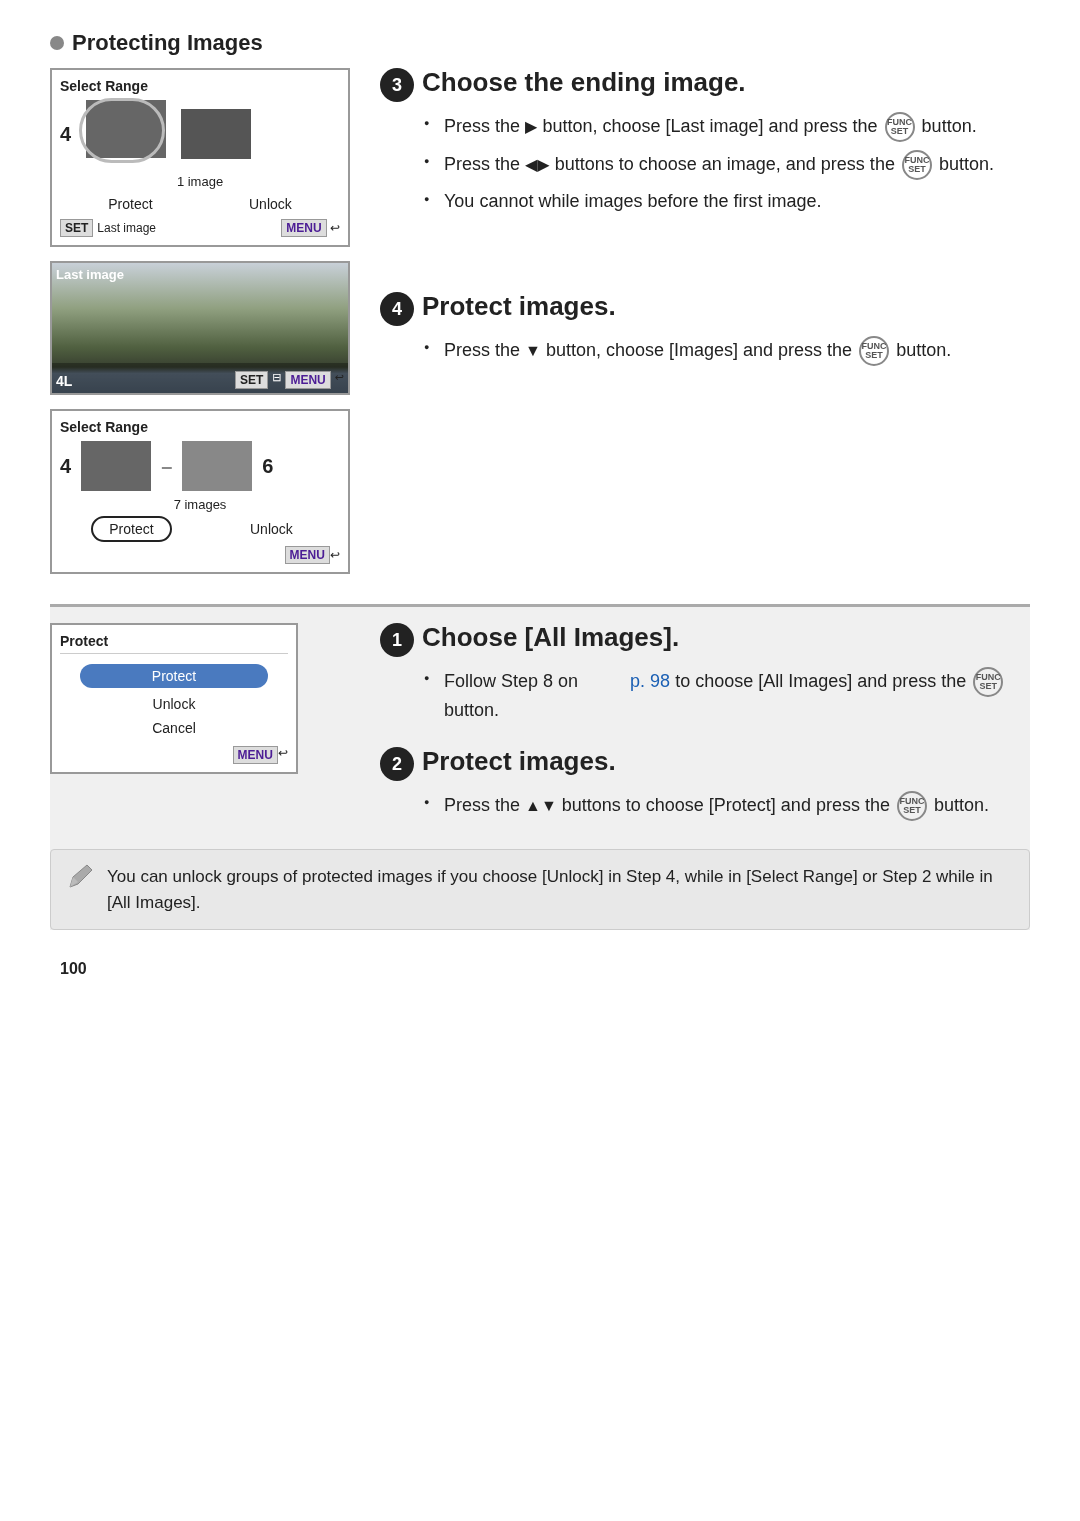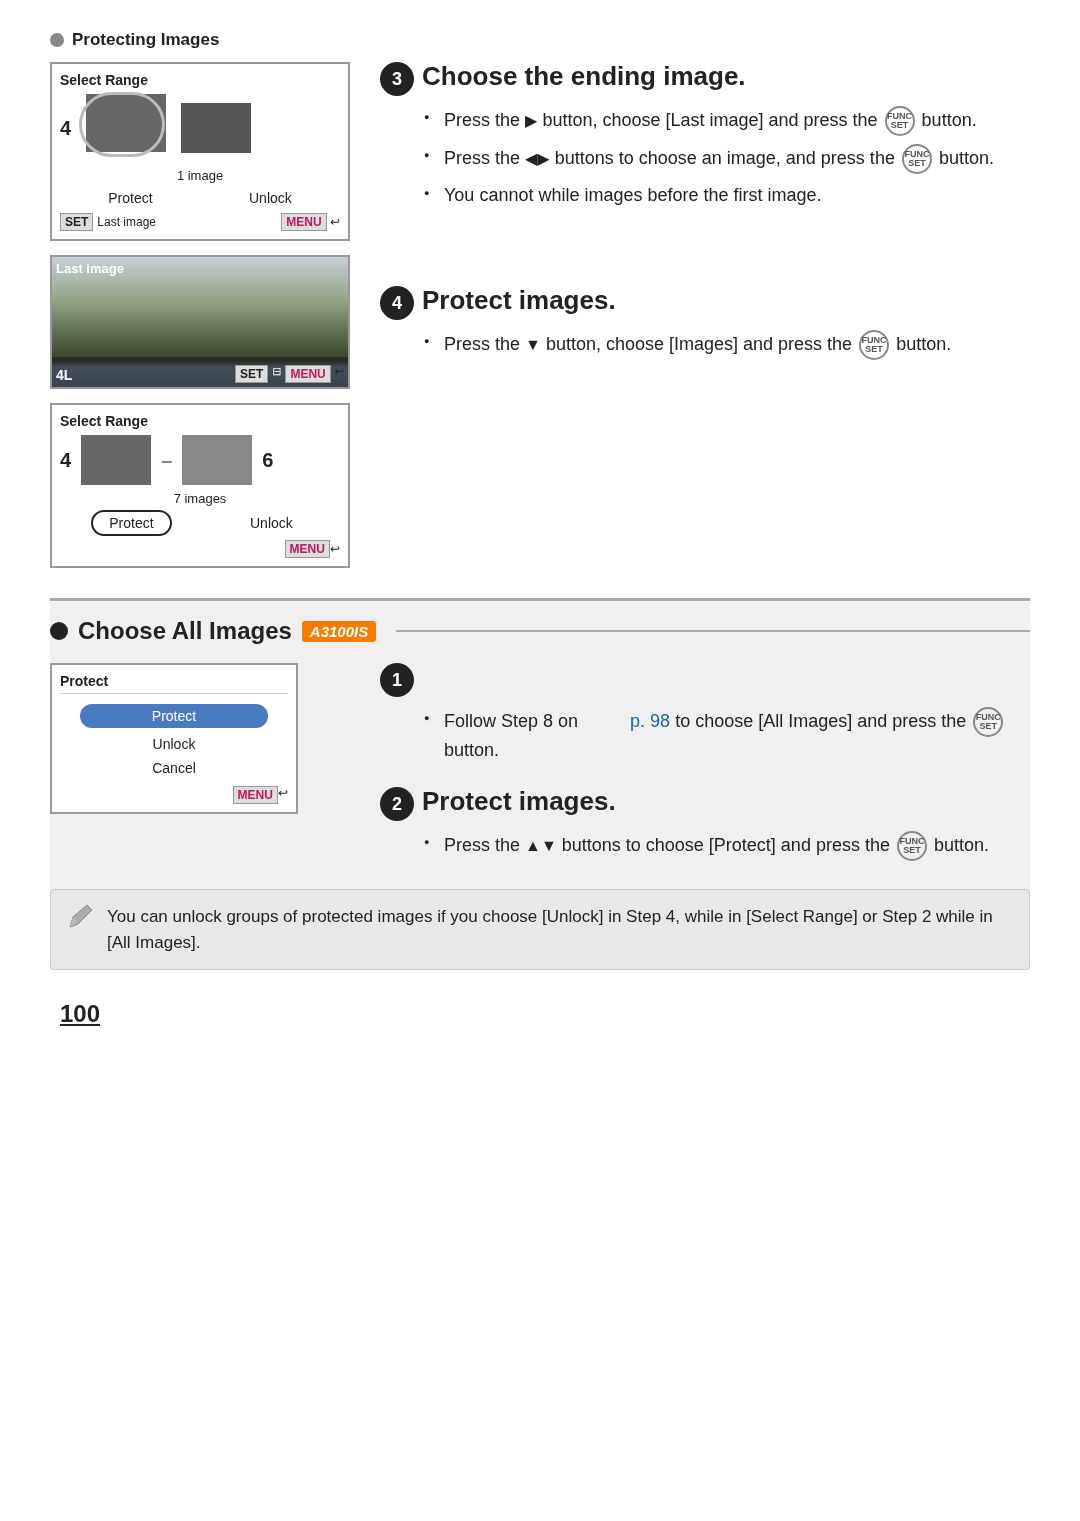"Protecting Images" .section-header { font-size: 17px -> 22px }
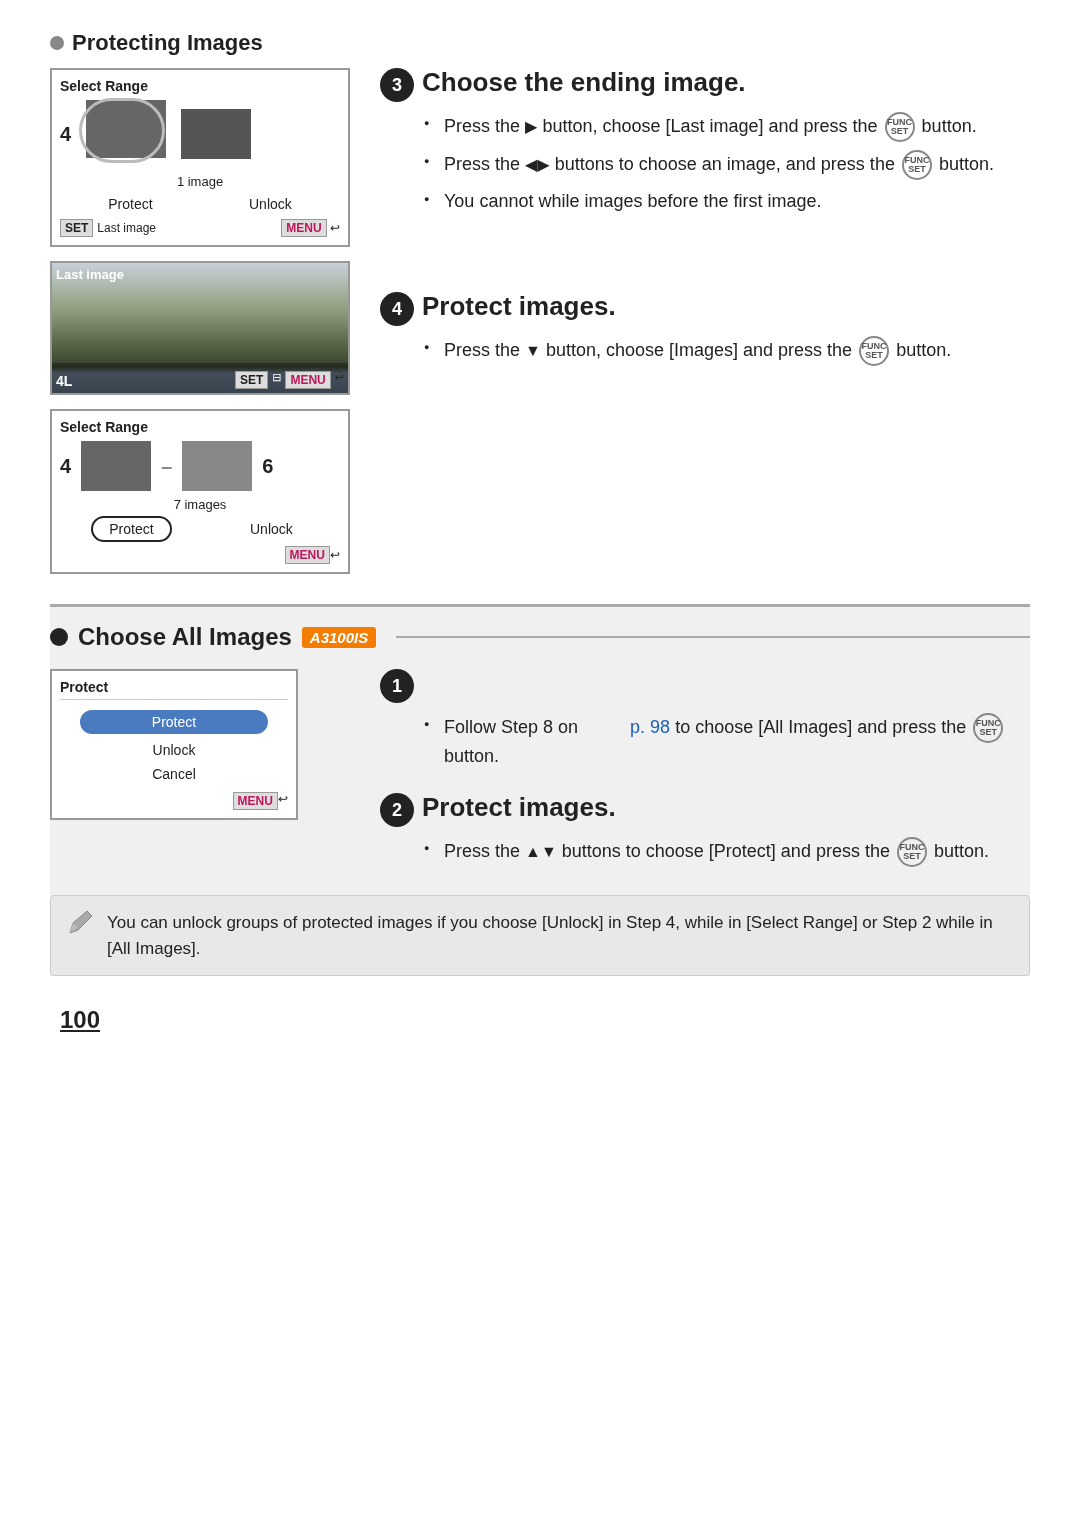"MENU" .menu-badge { color: #be185d -> #4c1d95 }
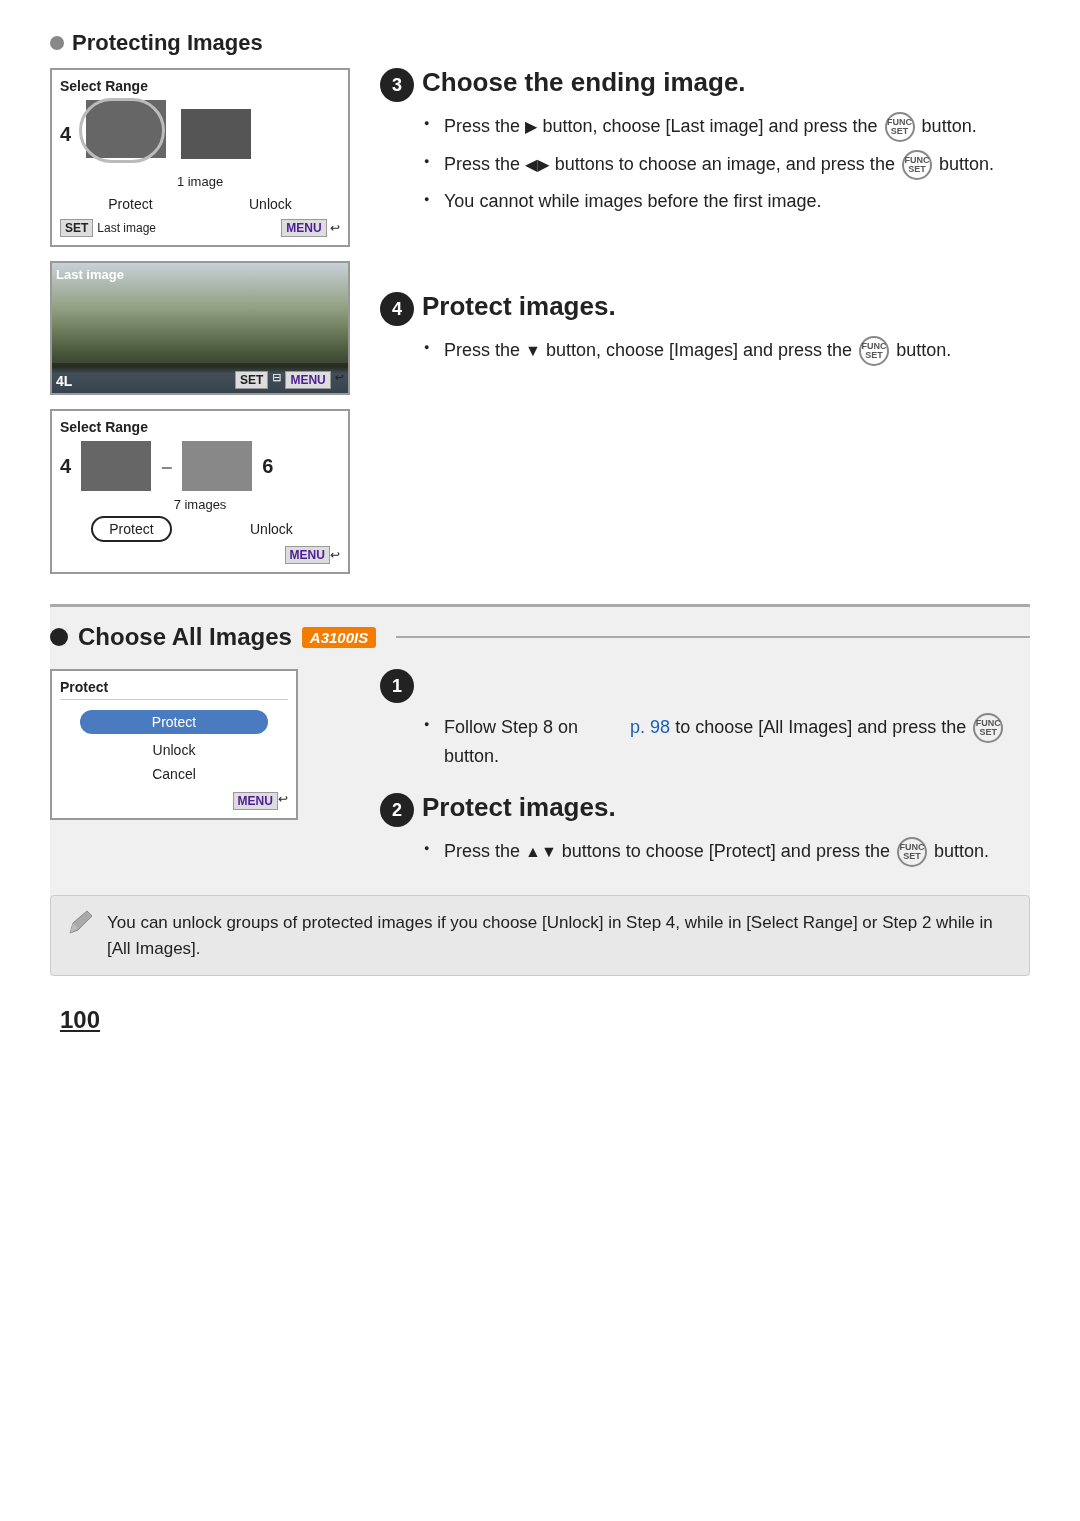"Choose All Images" div.choose-all-header { html: <div> <span></span> <div> <span>Choose All Images</span> <span>A3100IS</span> </div> <div> <hr> </div> </div> -> none }
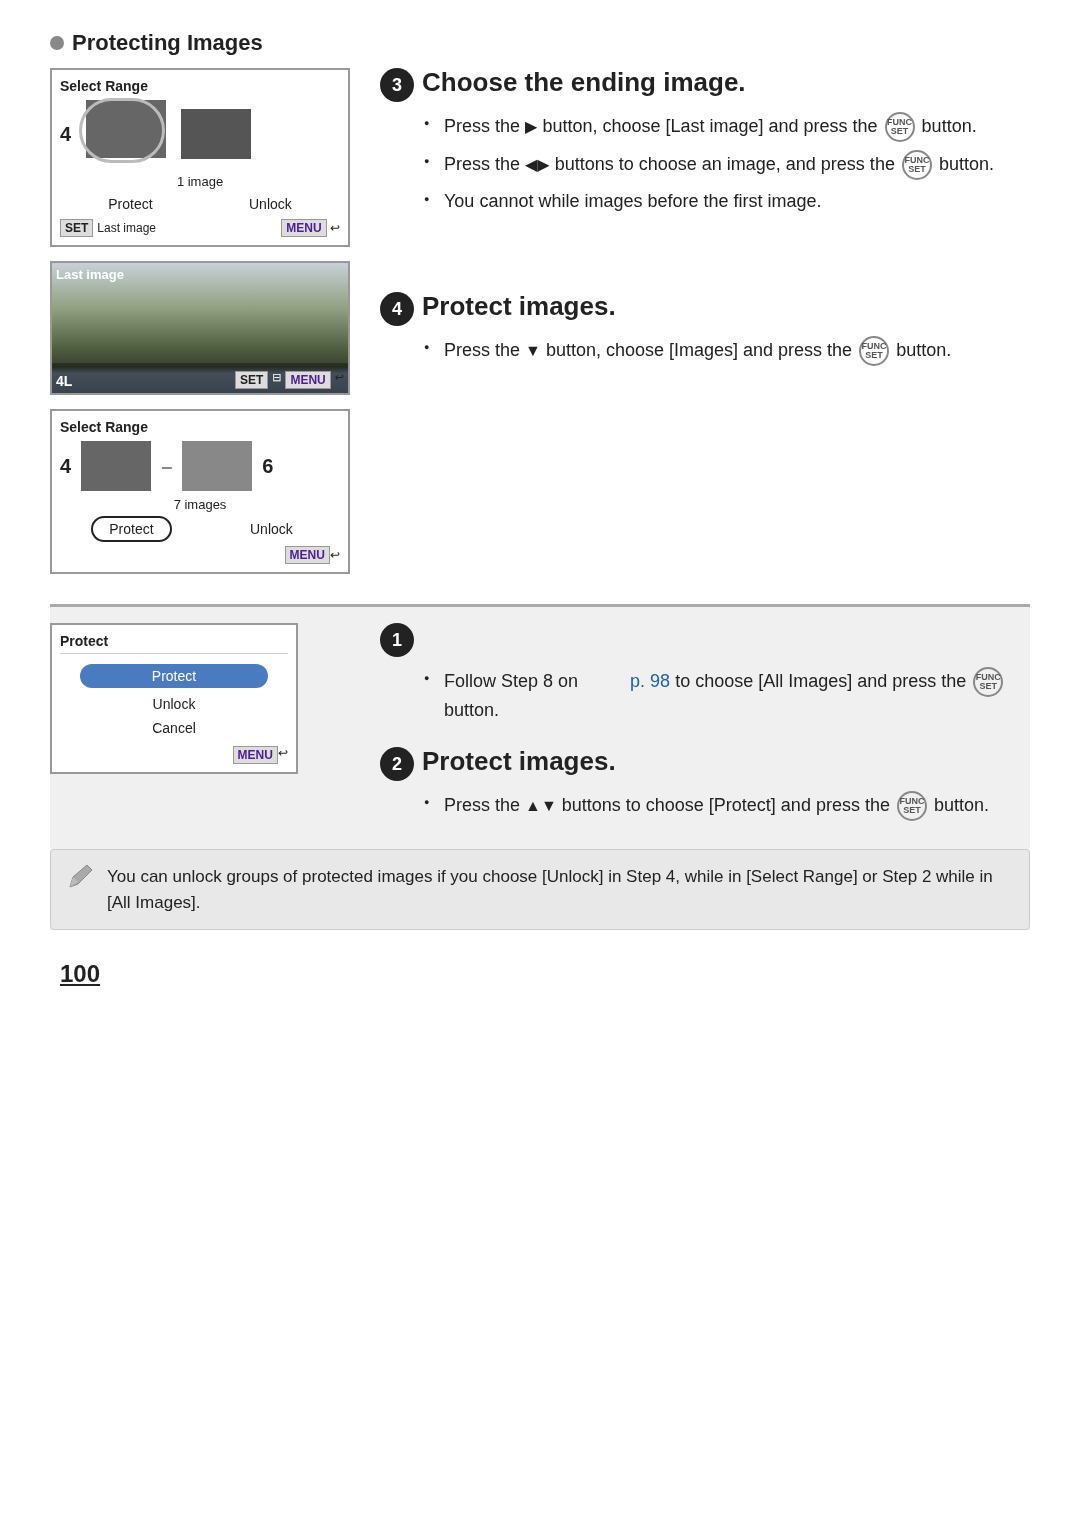"Choose [All Images]." div.step-title { html: none -> <div>Choose [All Images].</div> }
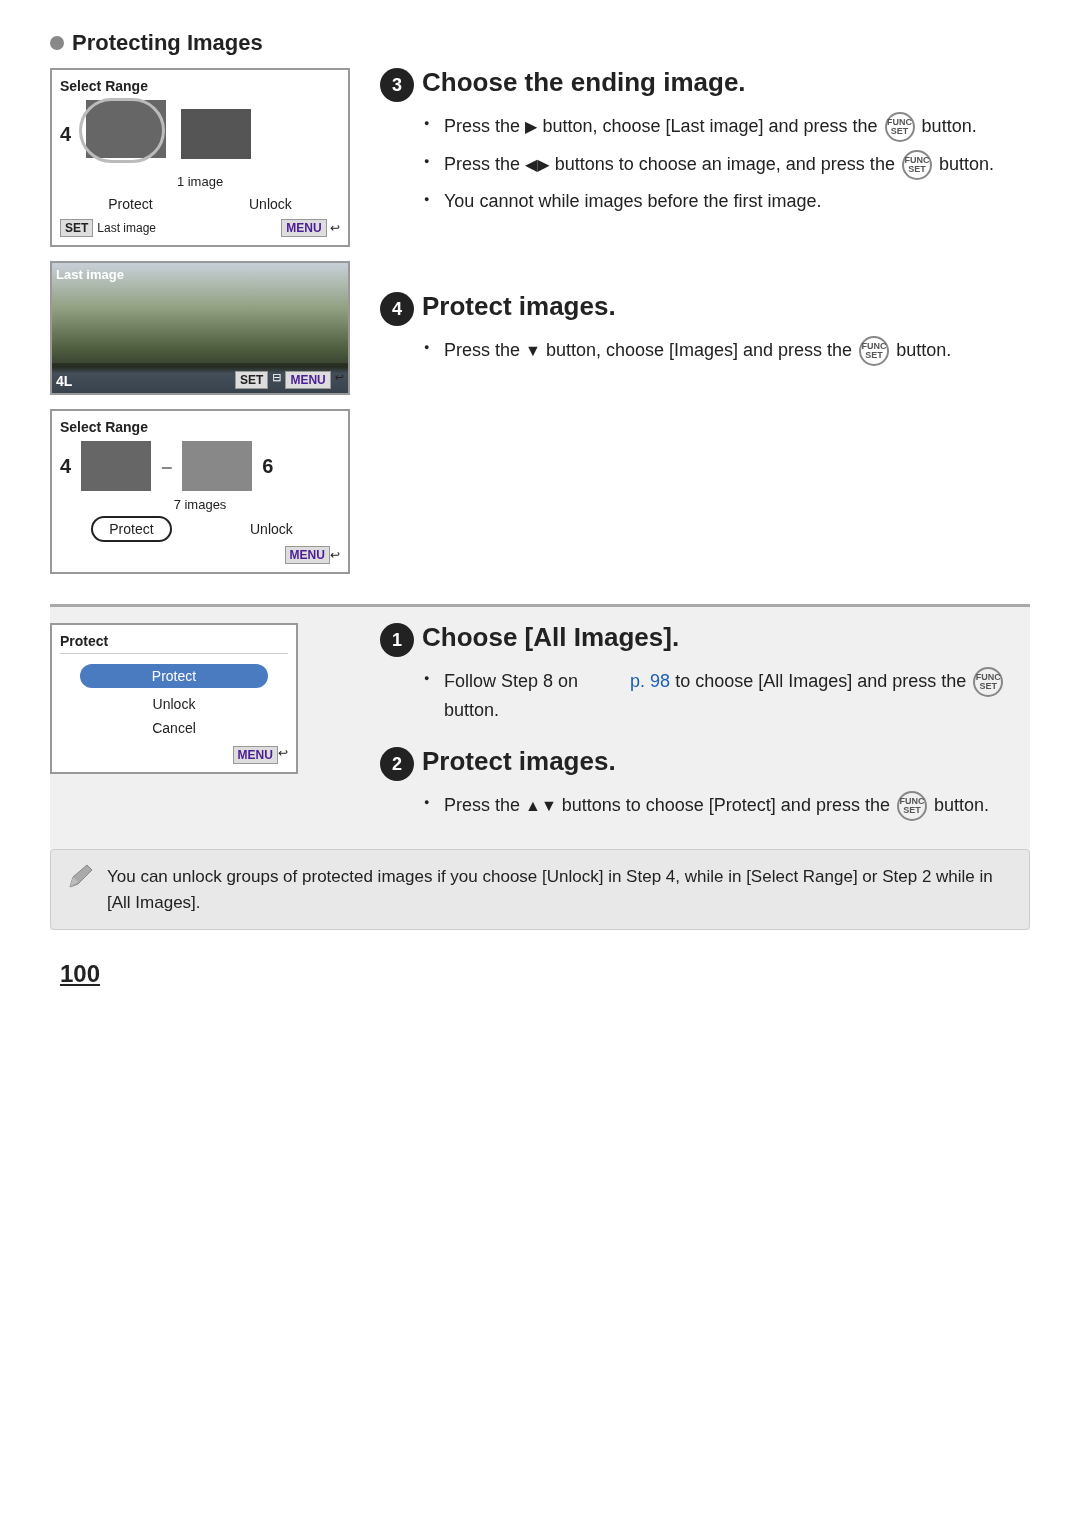"100" .page-number { font-size: 24px -> 16px; text-decoration: underline -> none }
